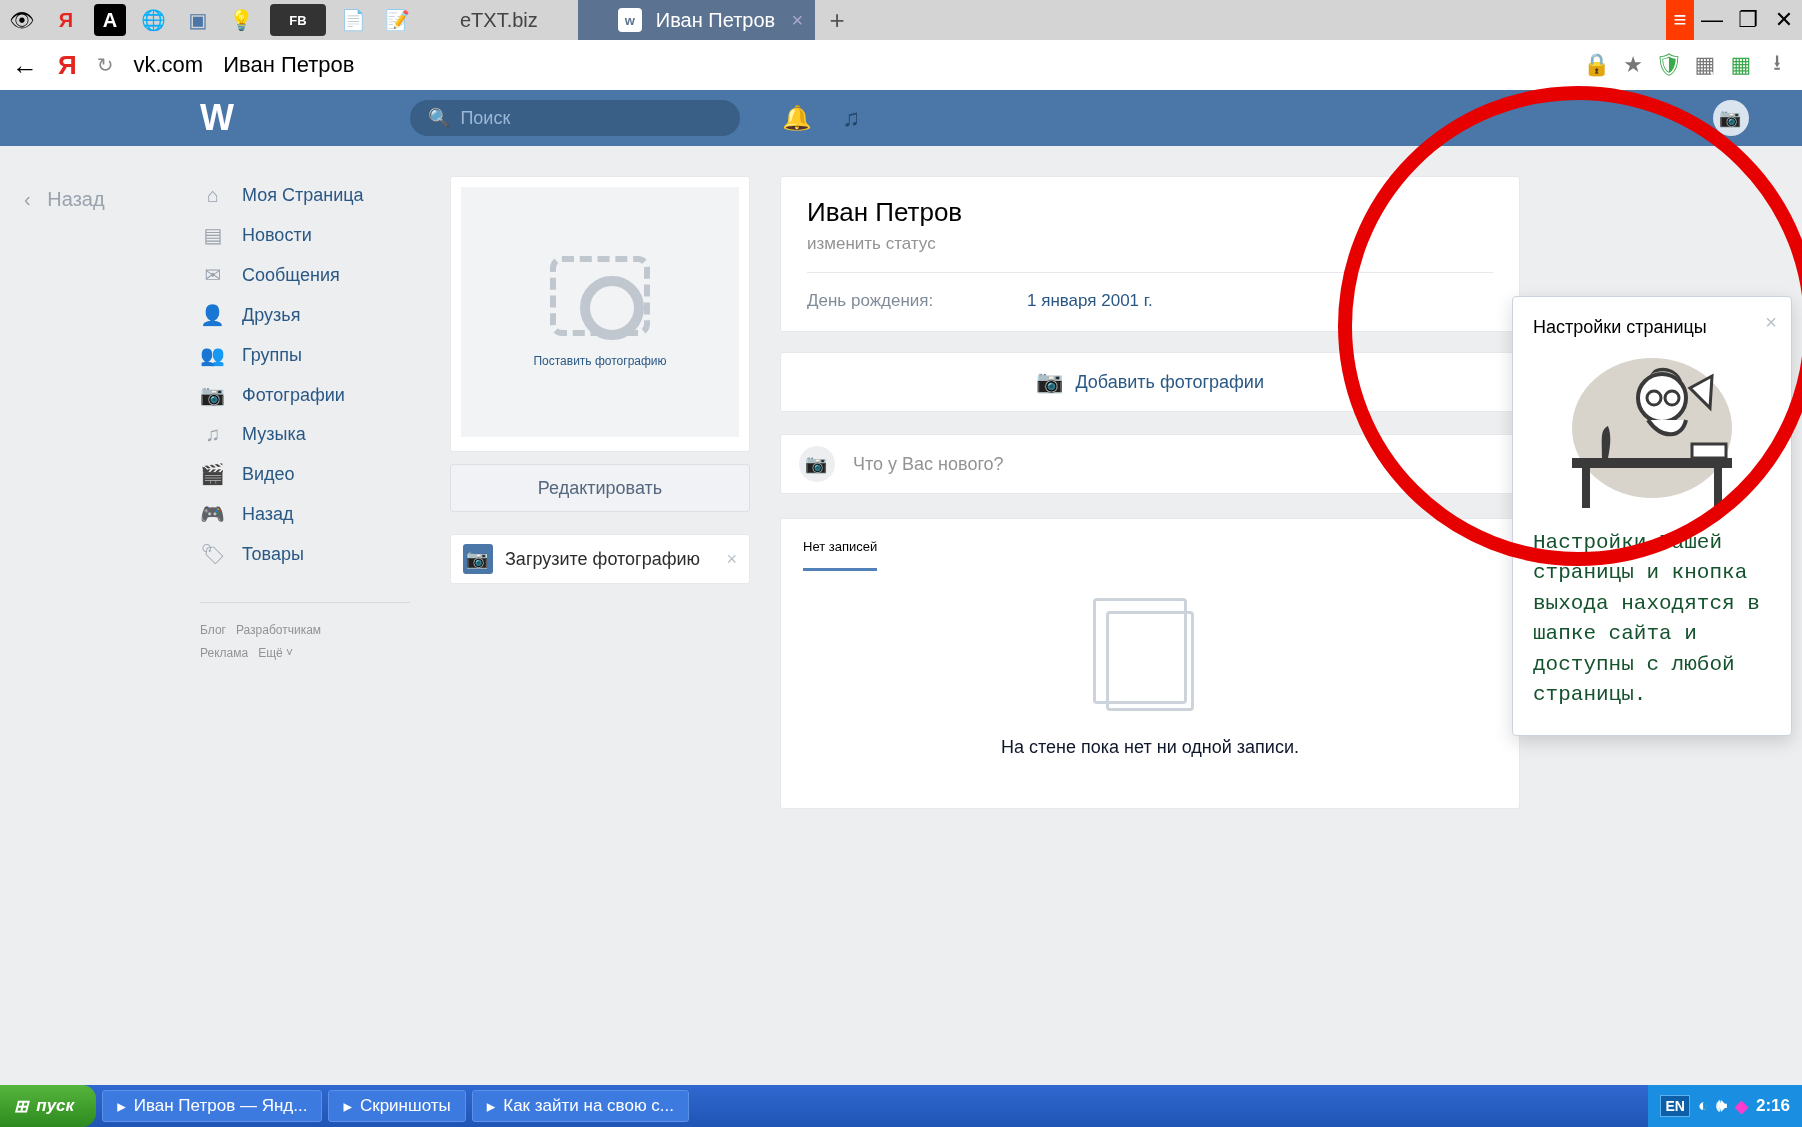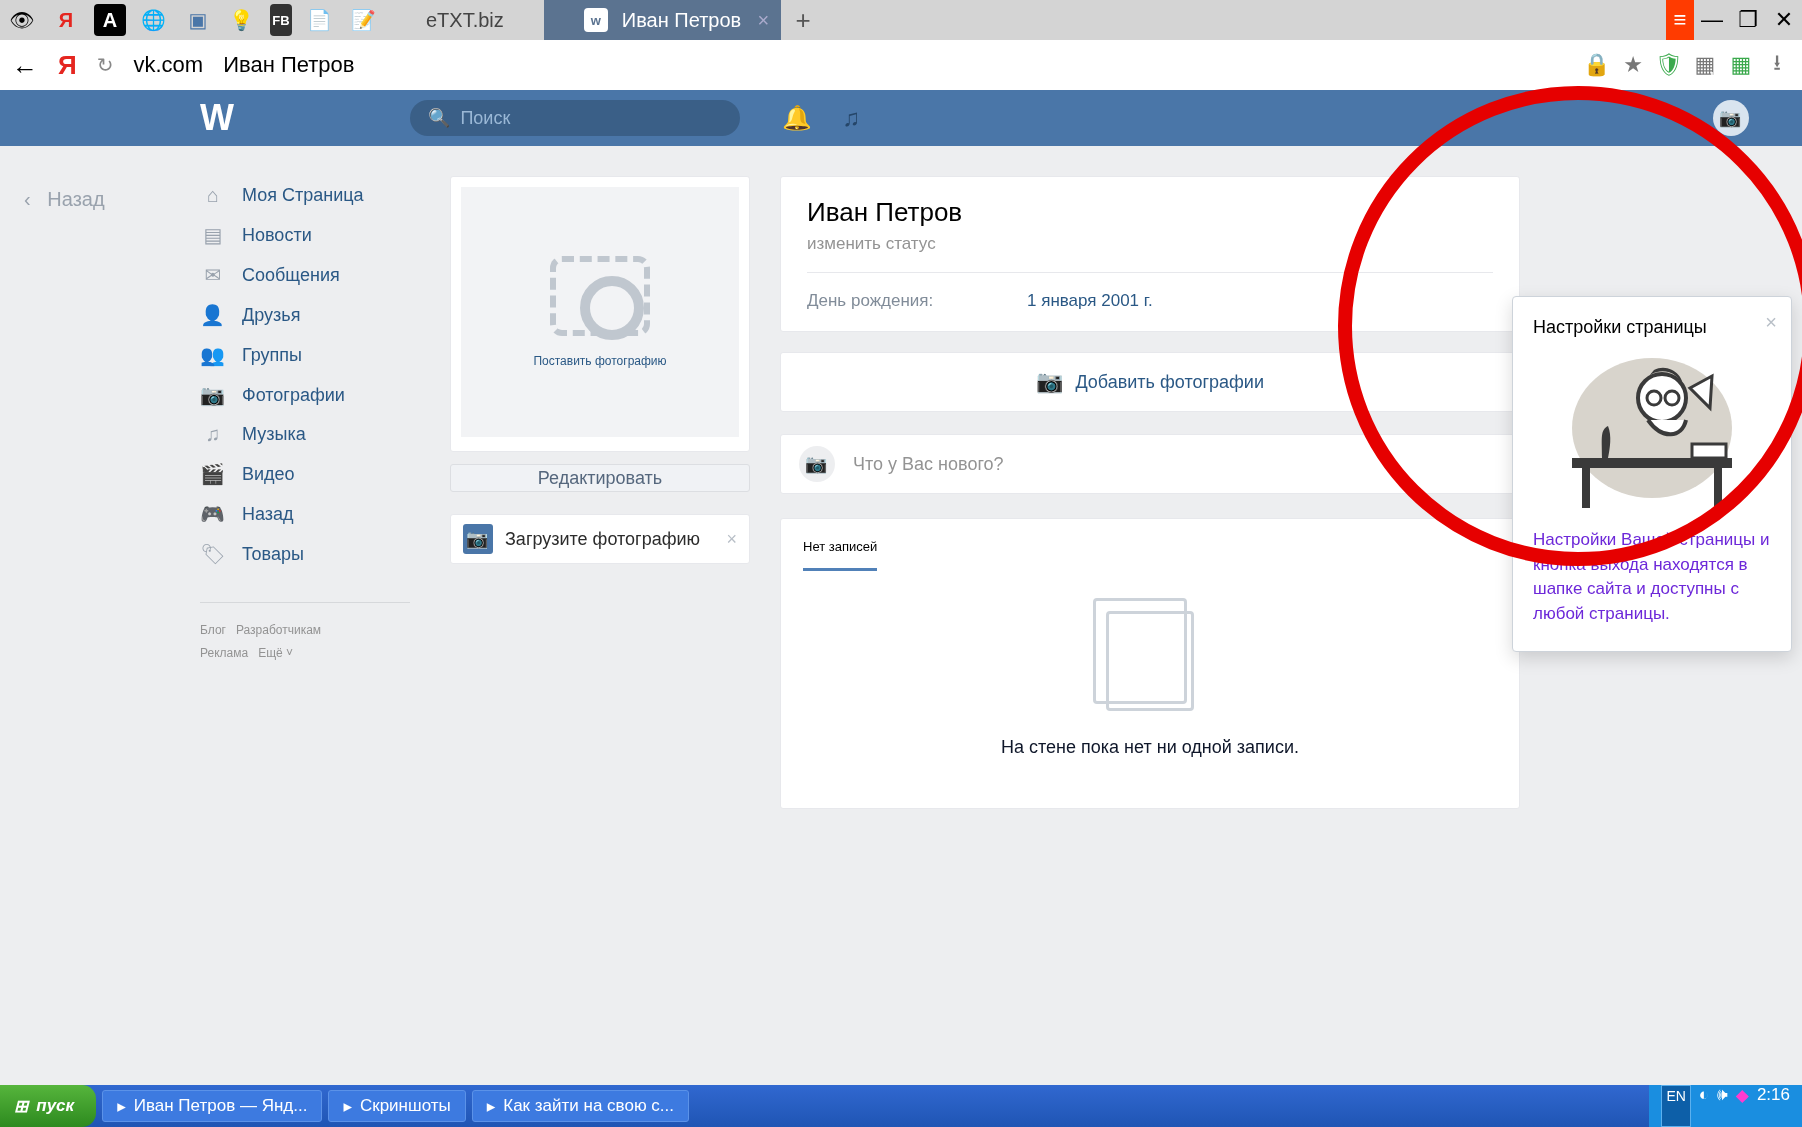"FB" .tab-icon.fb { width: 22px -> 56px }
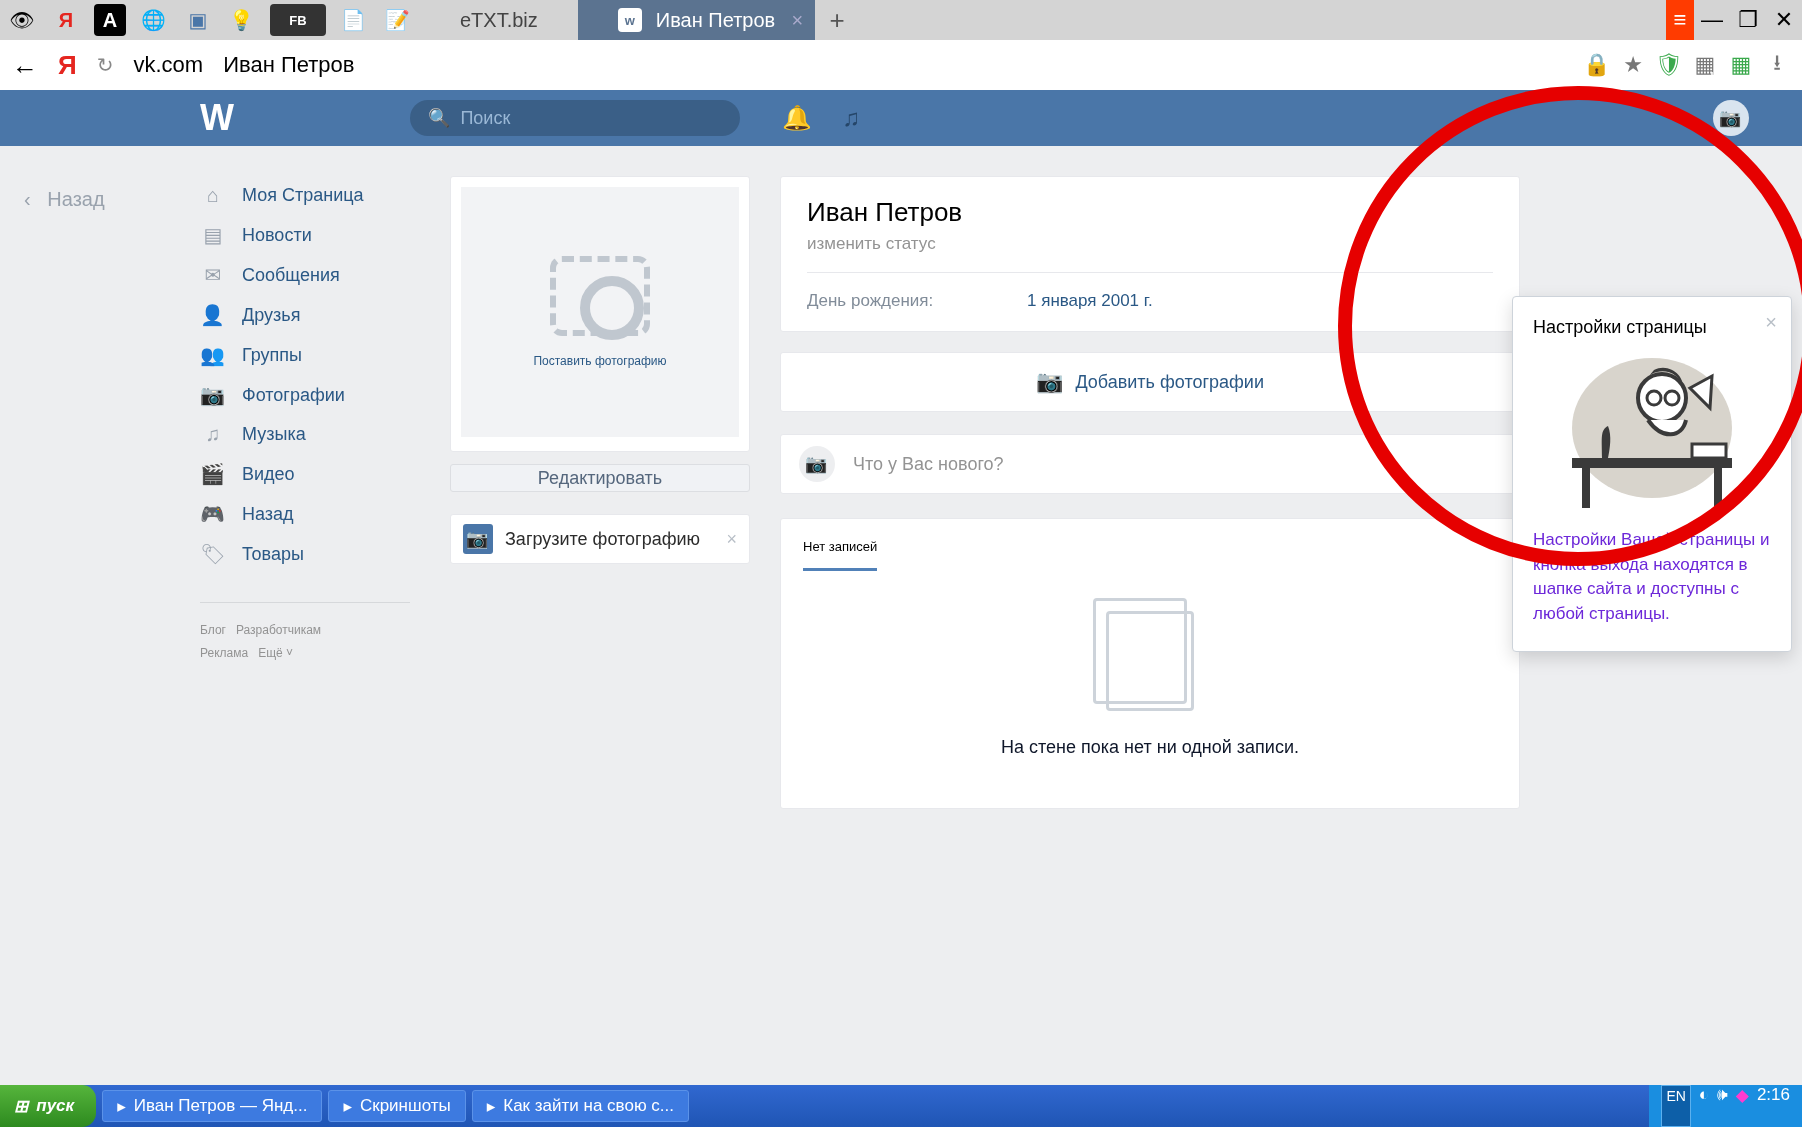"Редактировать" .edit-btn { height: 28px -> 48px }
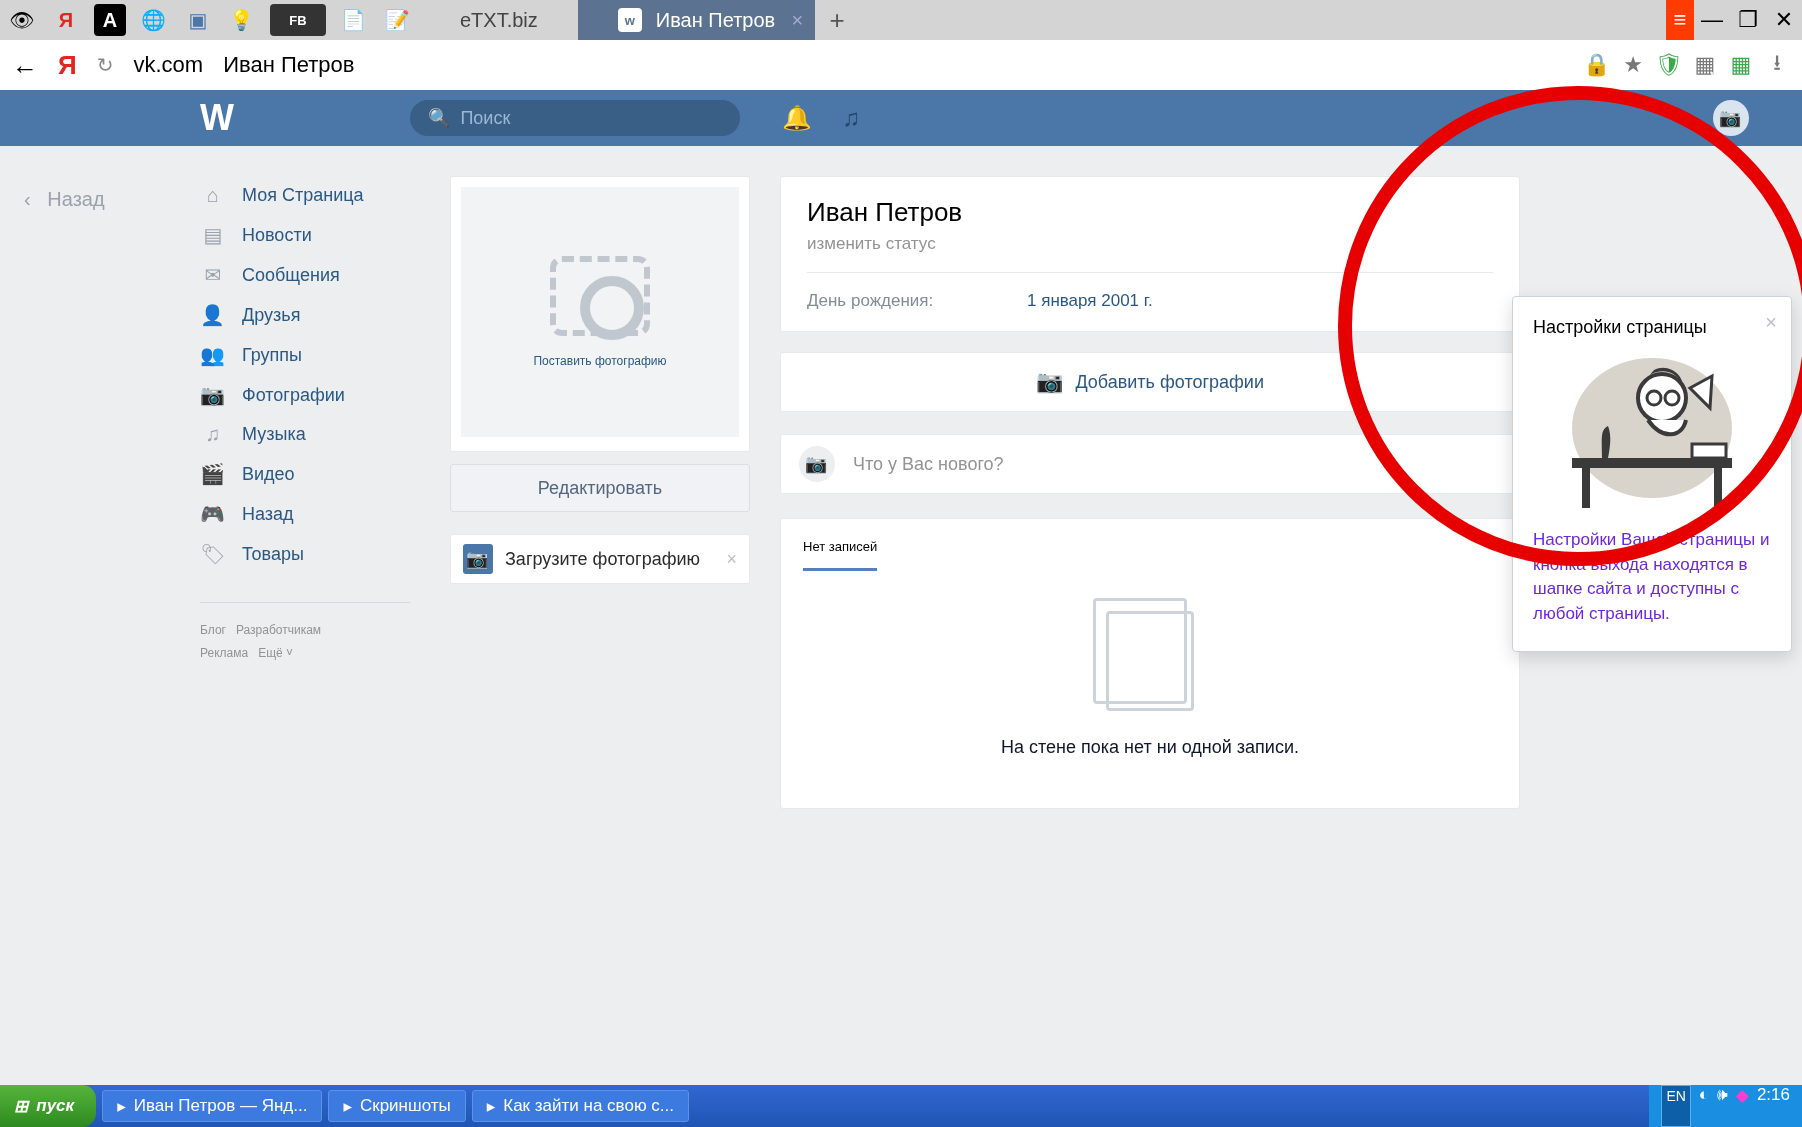"Настройки Вашей страницы и кнопка" .popup p { color: #6d28d9 -> #14532d; font-family: none -> Liberation Mono, monospace; font-size: 17px -> 21px }
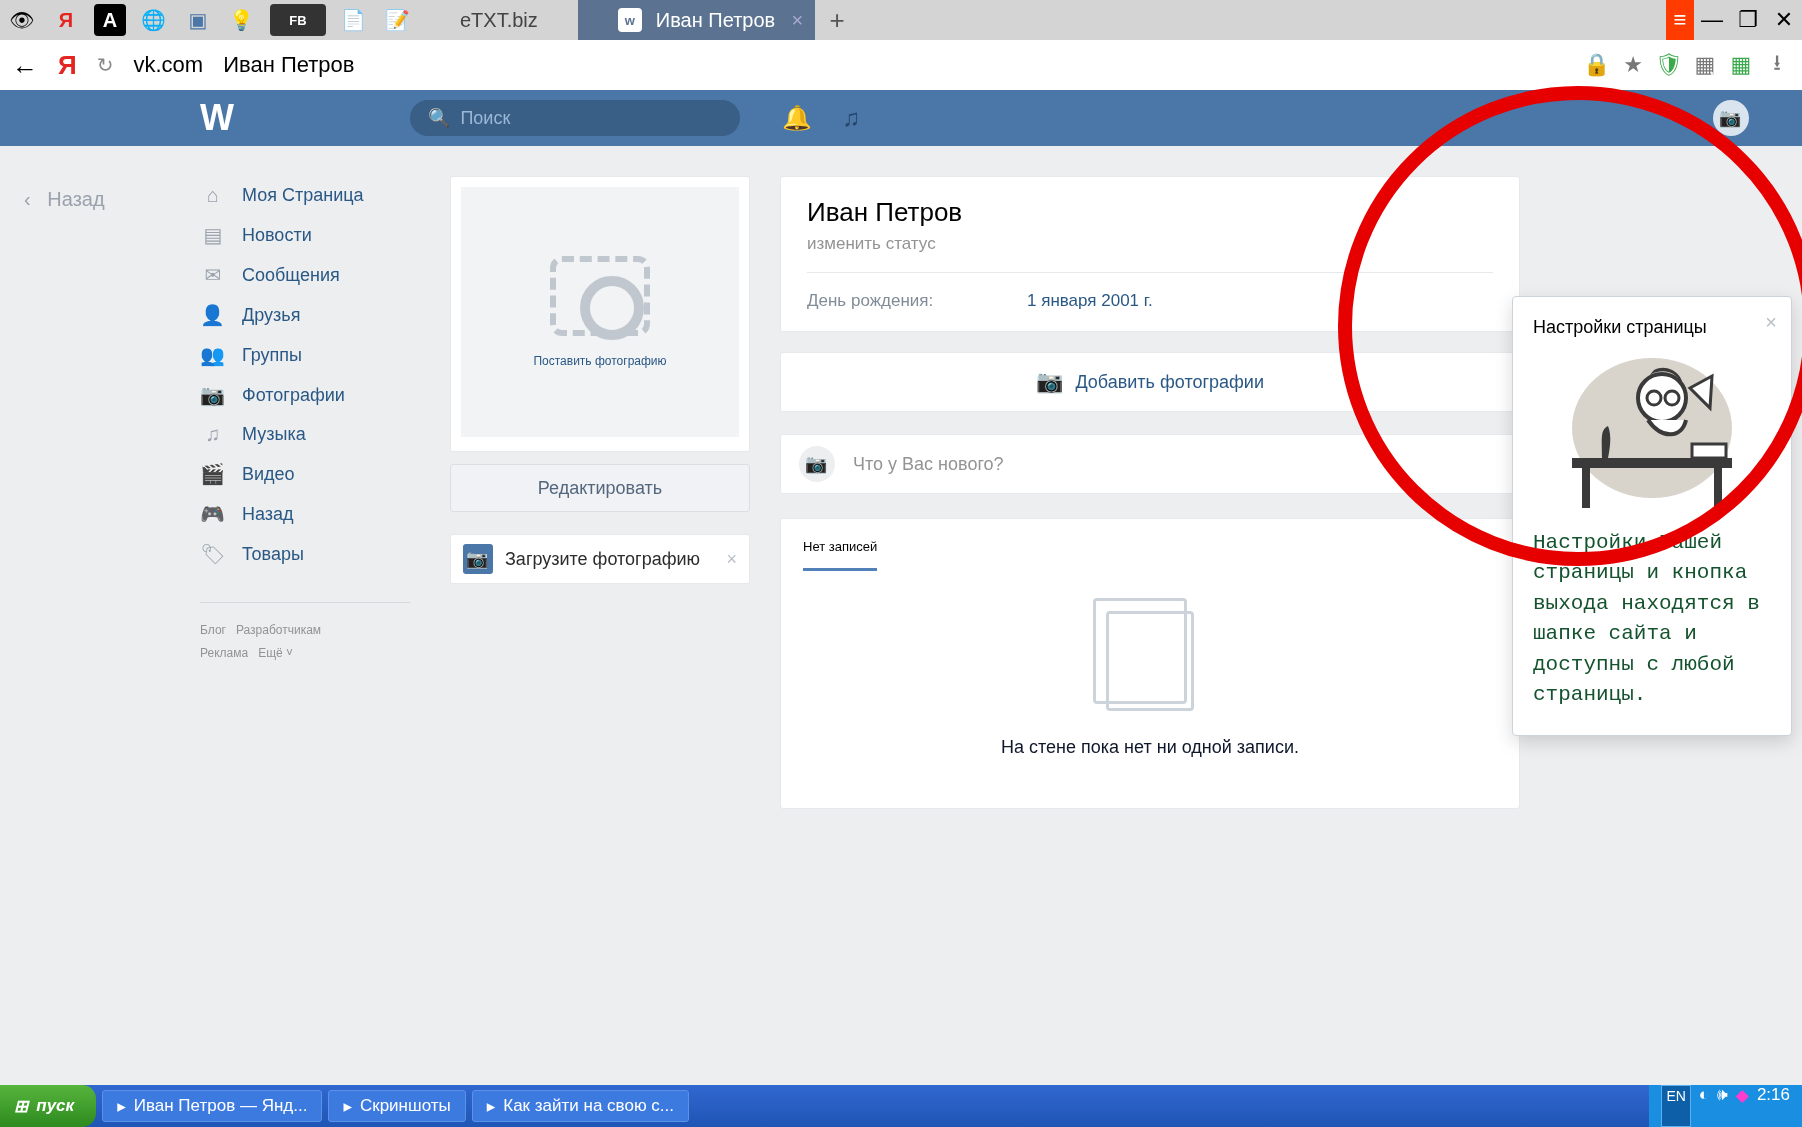"EN" .tray { align-items: none -> center; font-weight: none -> bold }
